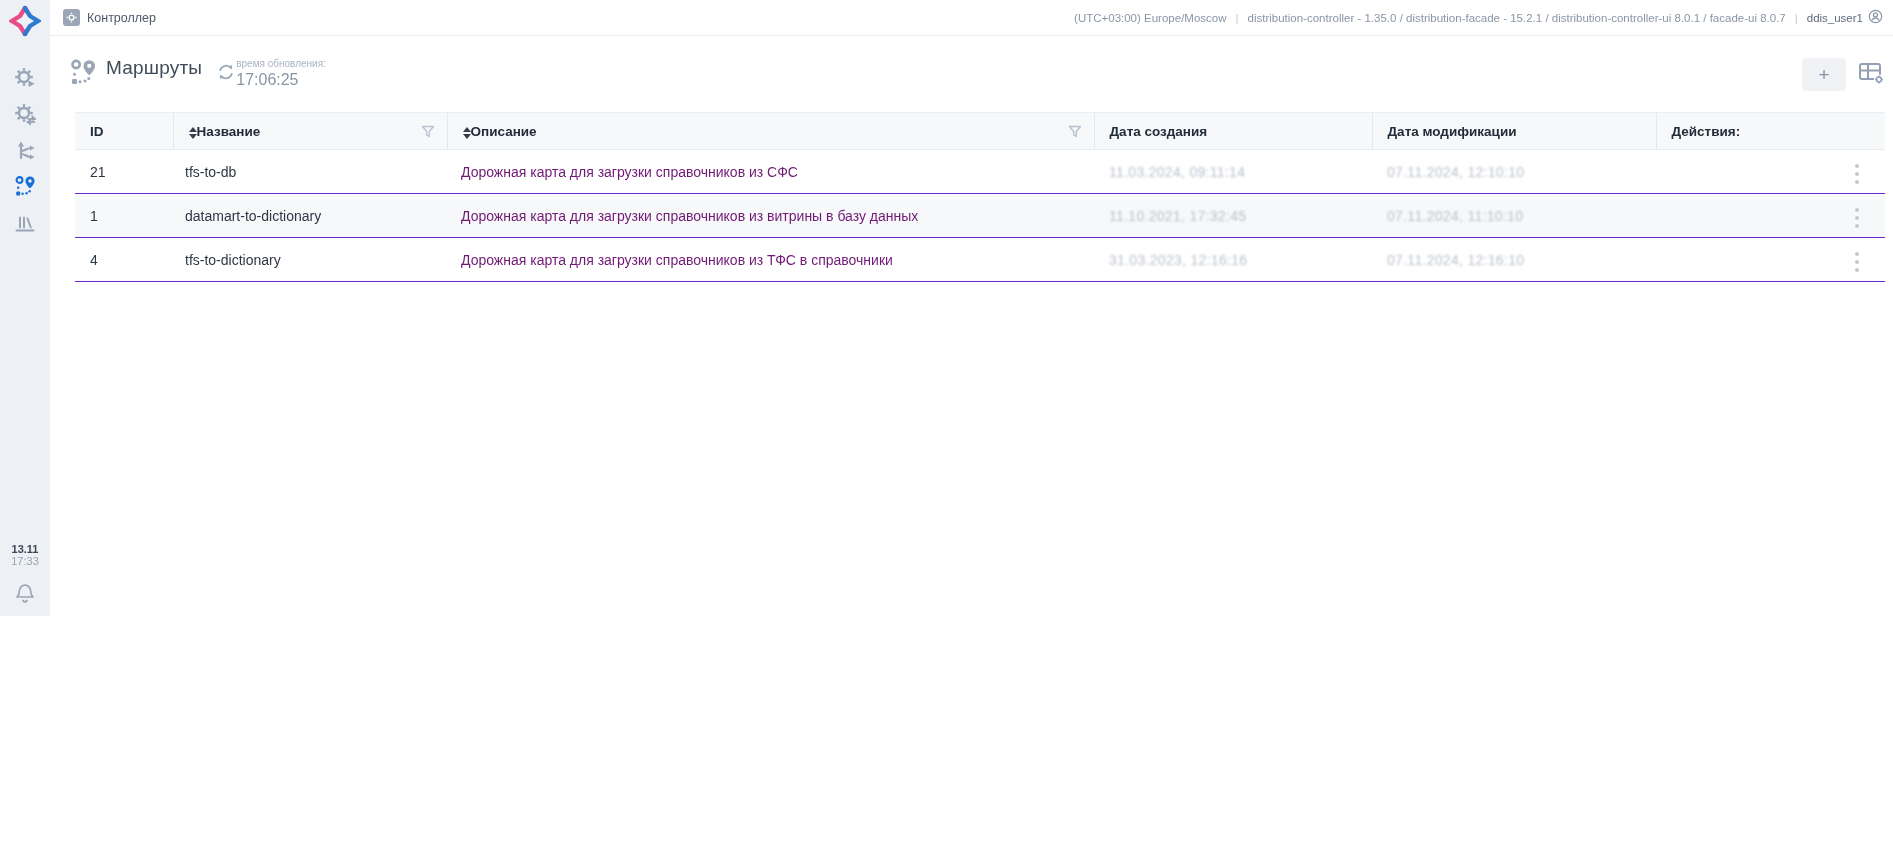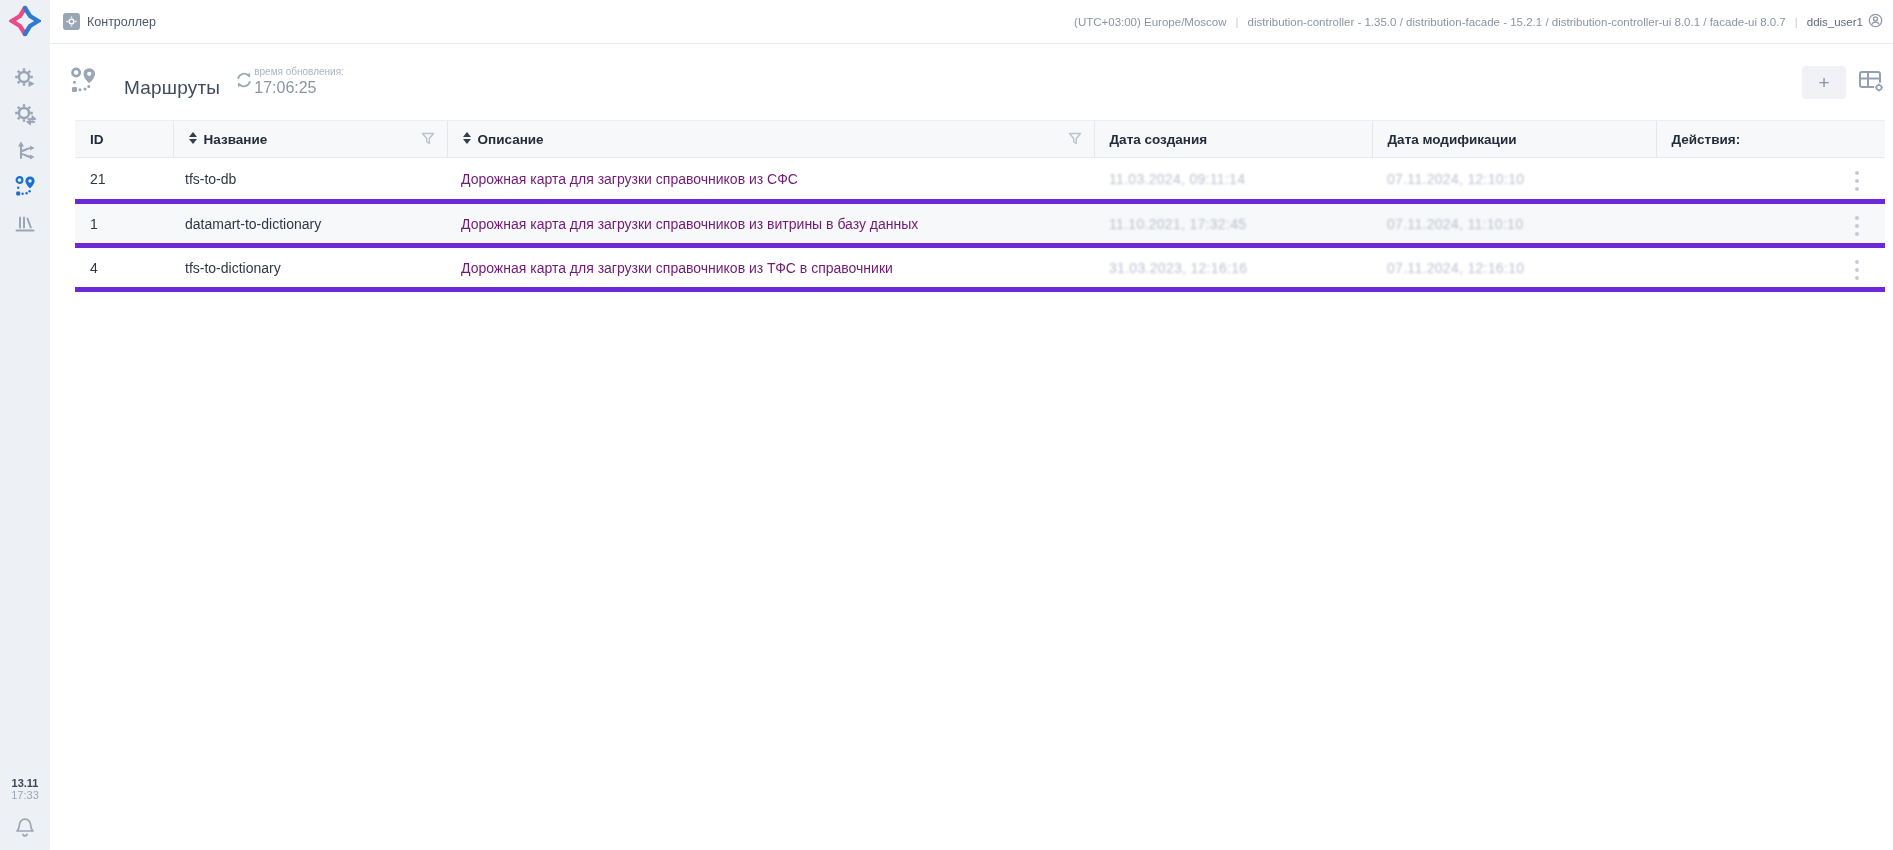"Контроллер" .topbar { height: 44px -> 36px }
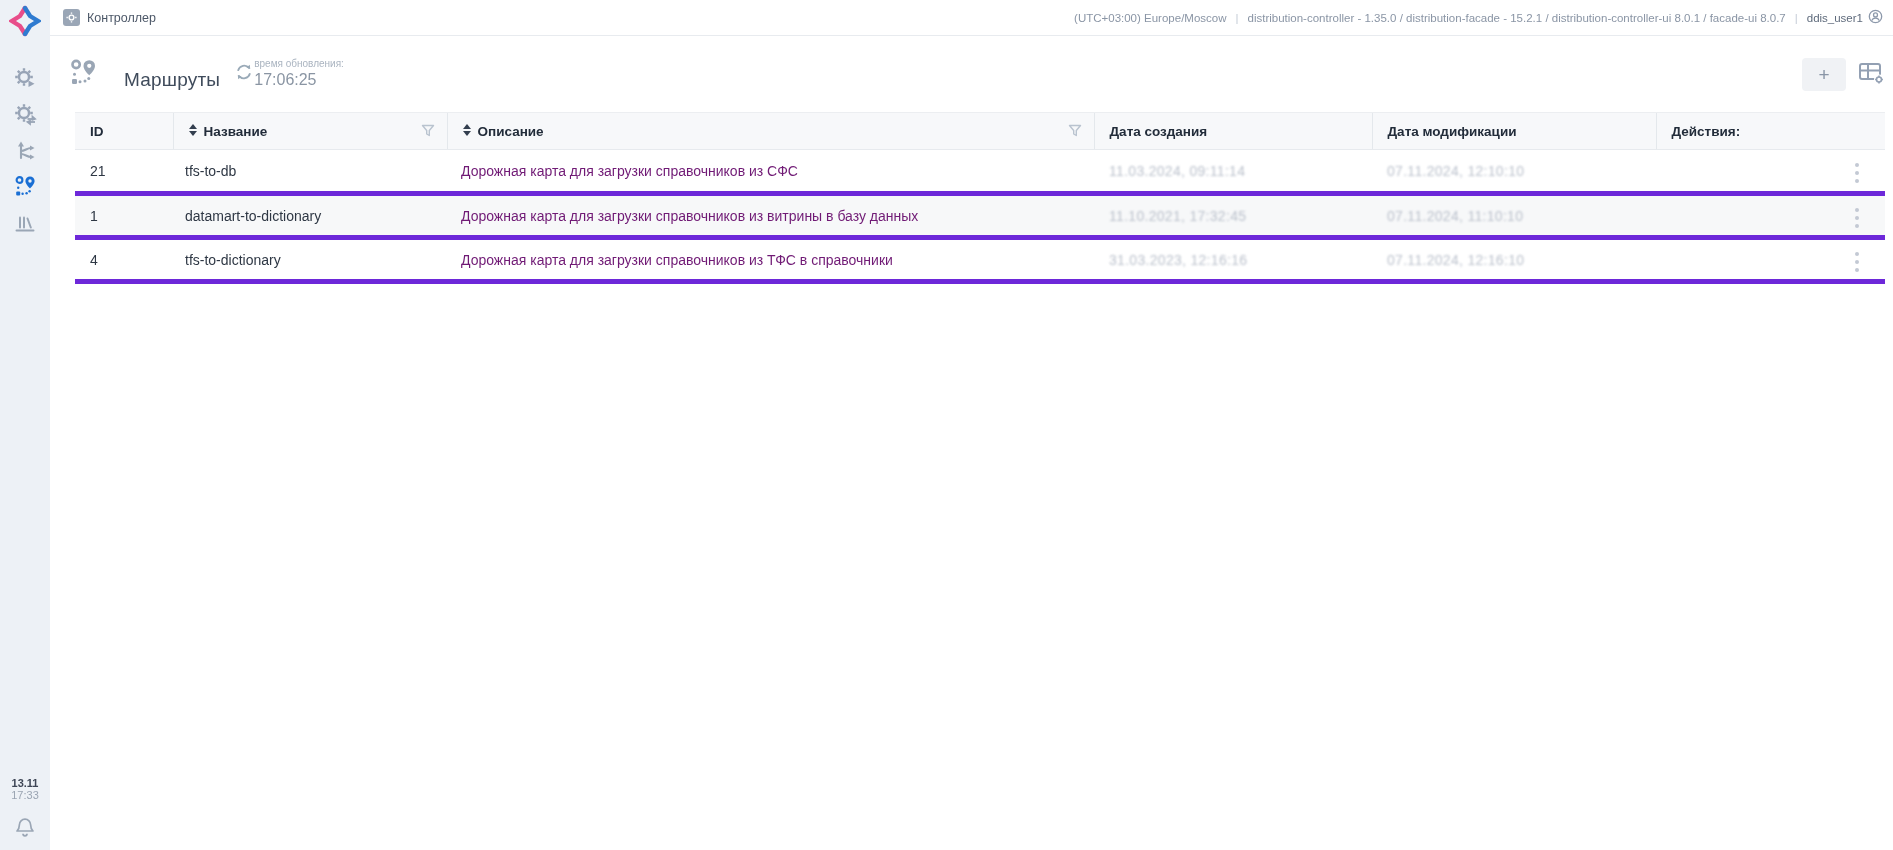"Маршруты" .page-title-group { align-items: flex-end -> flex-start; gap: 26px -> 8px }
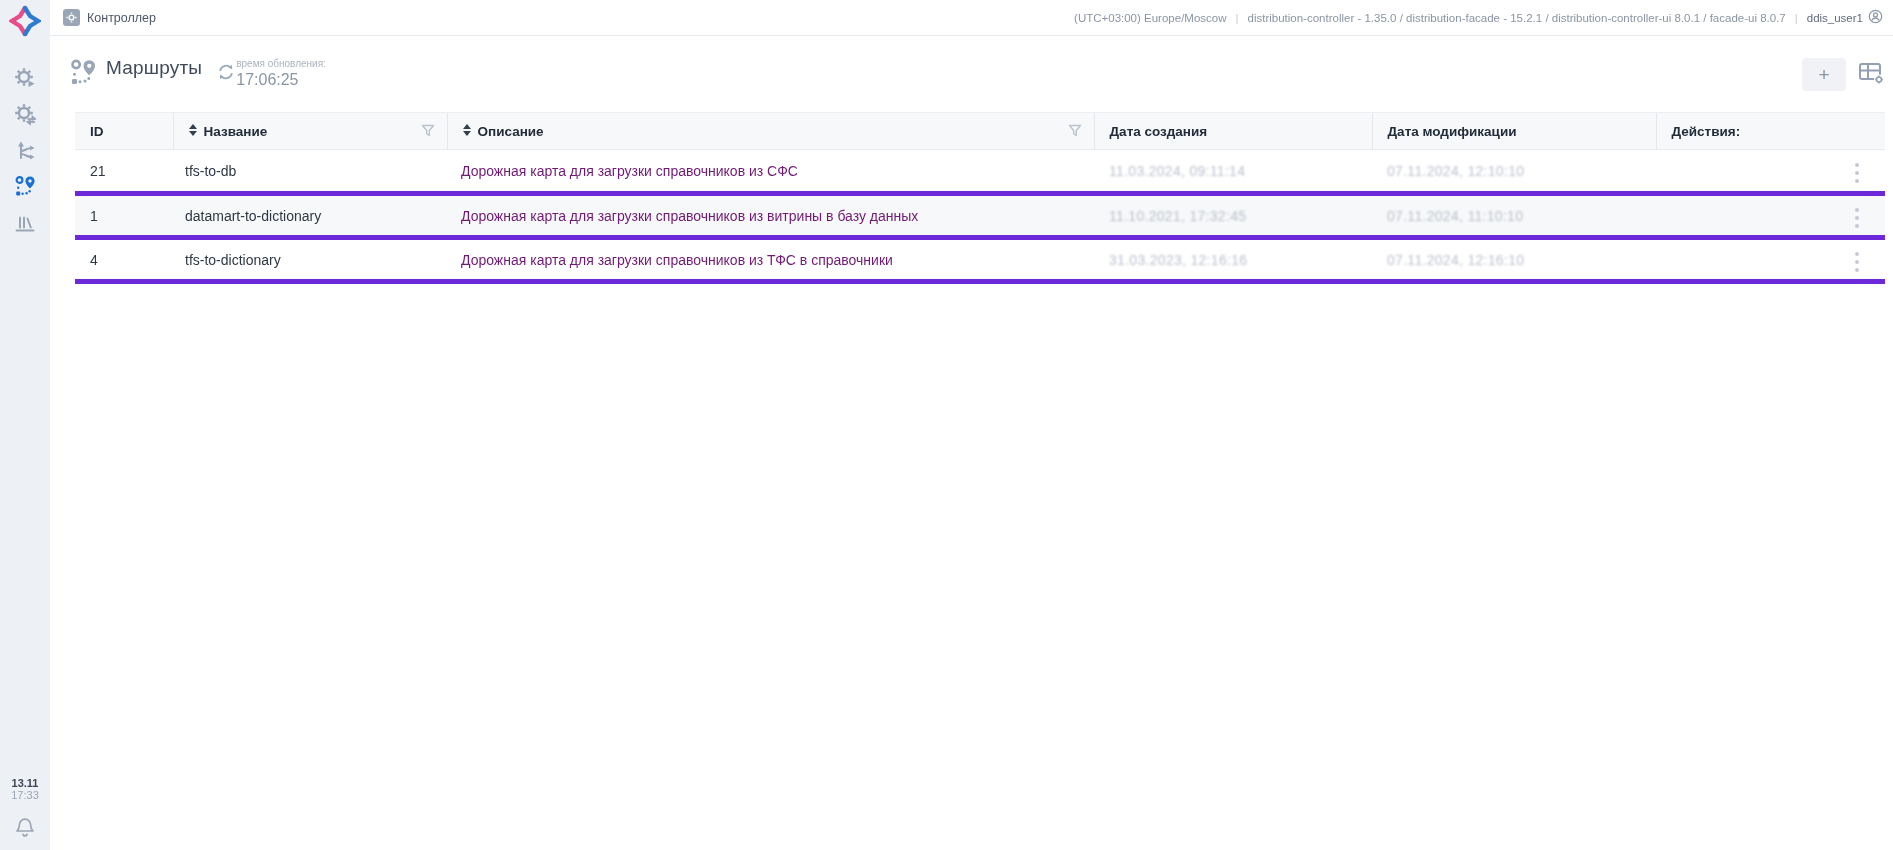"Название" .th-flex { align-items: flex-start -> flex-end; gap: 7px -> none }
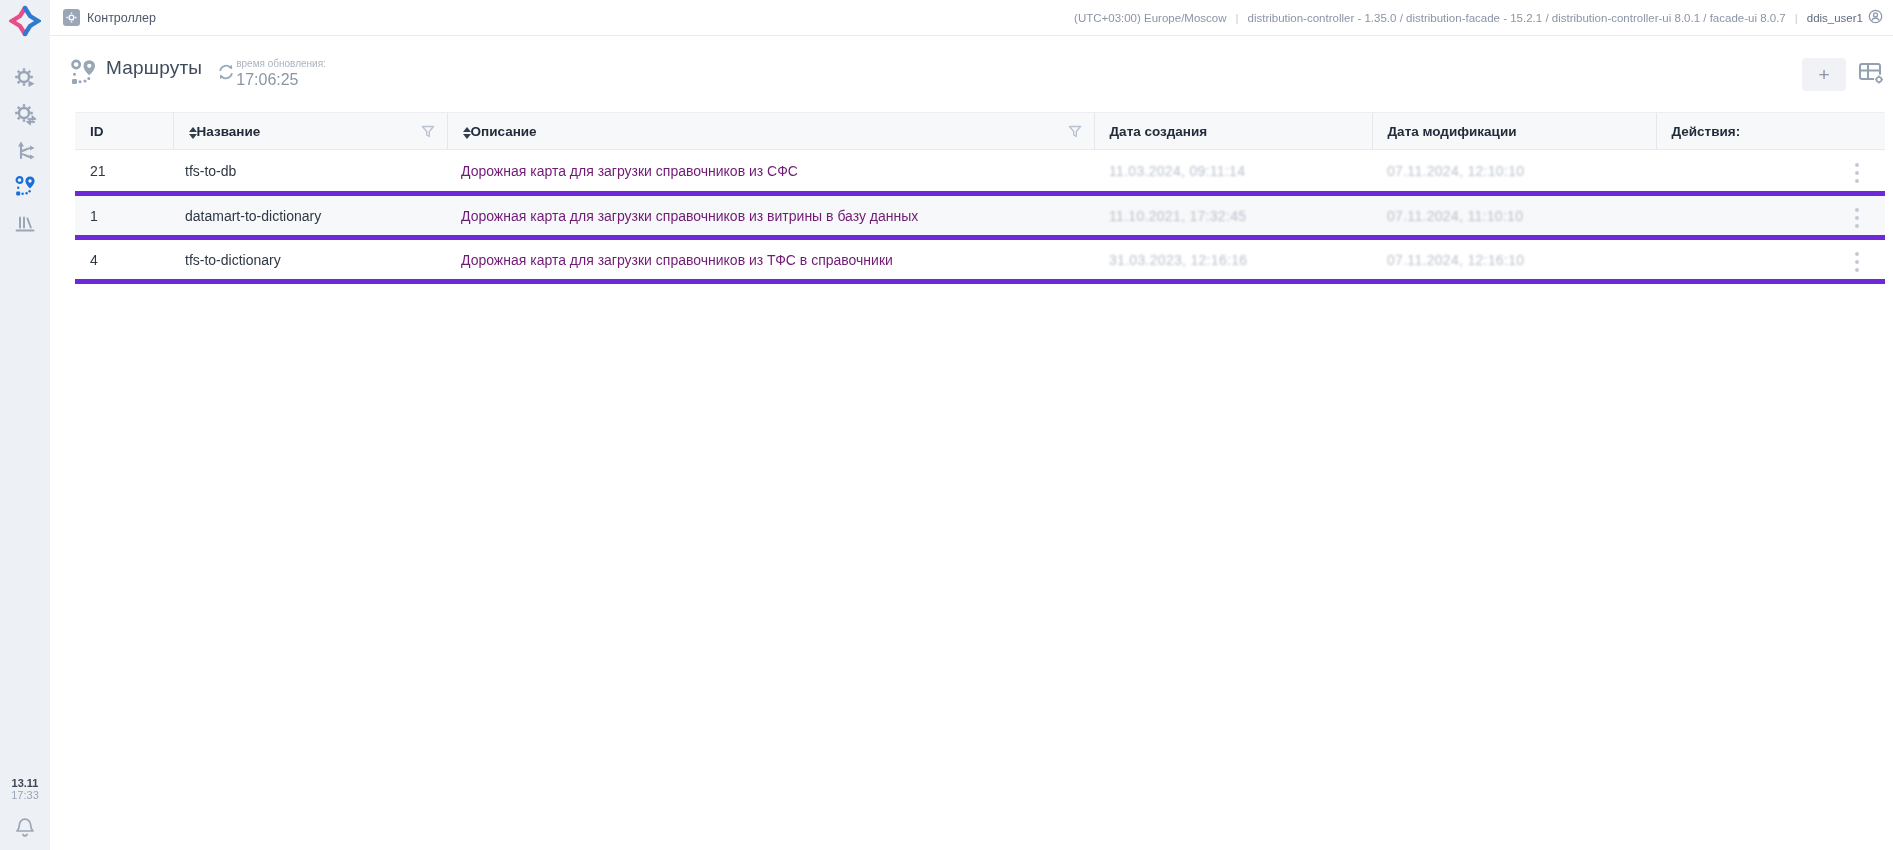"21" tbody td { border-bottom: 5px solid #6d28d9 -> 1px solid #6d28d9 }
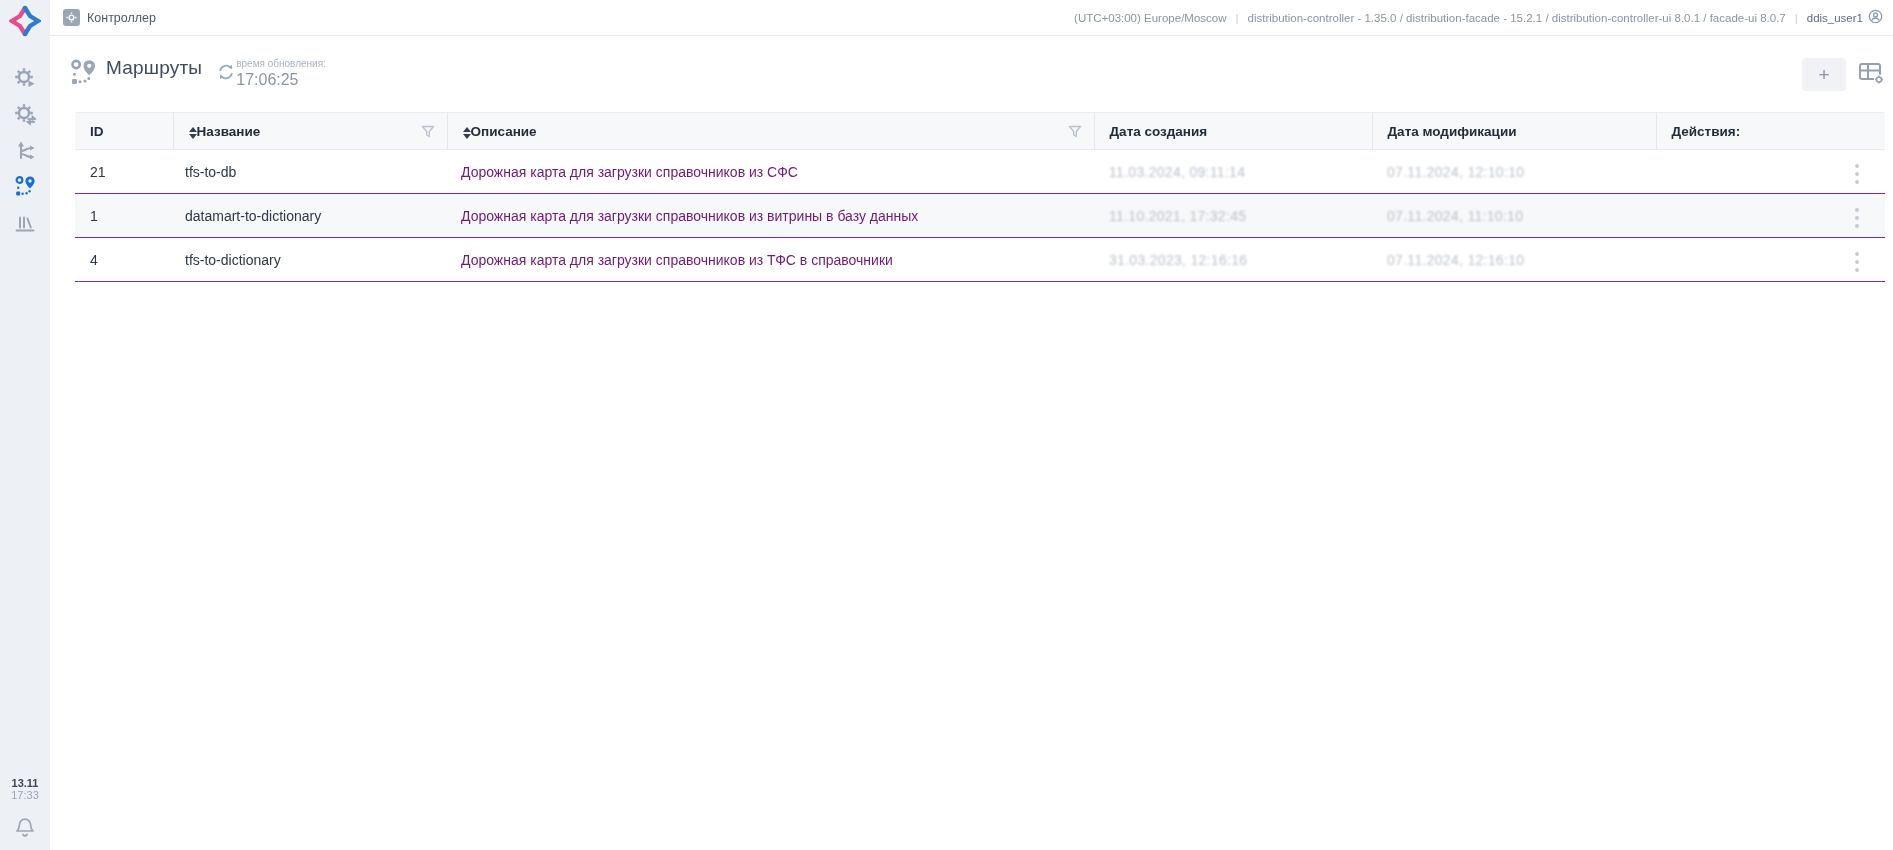"13.11" .sidebar { height: 850px -> 616px }
